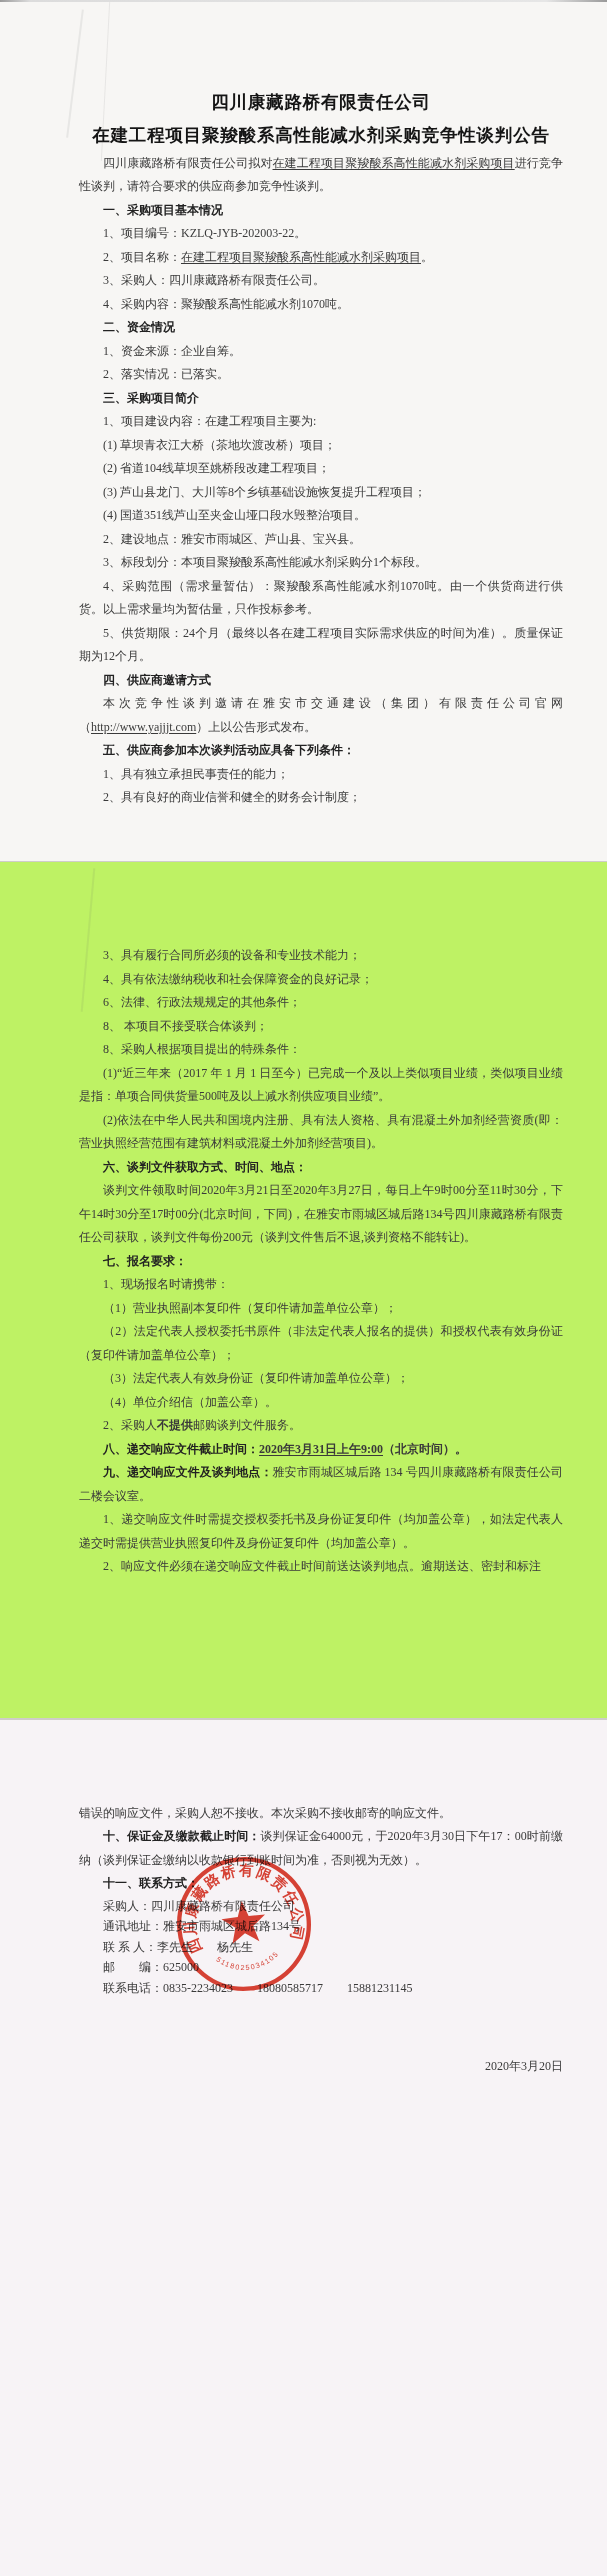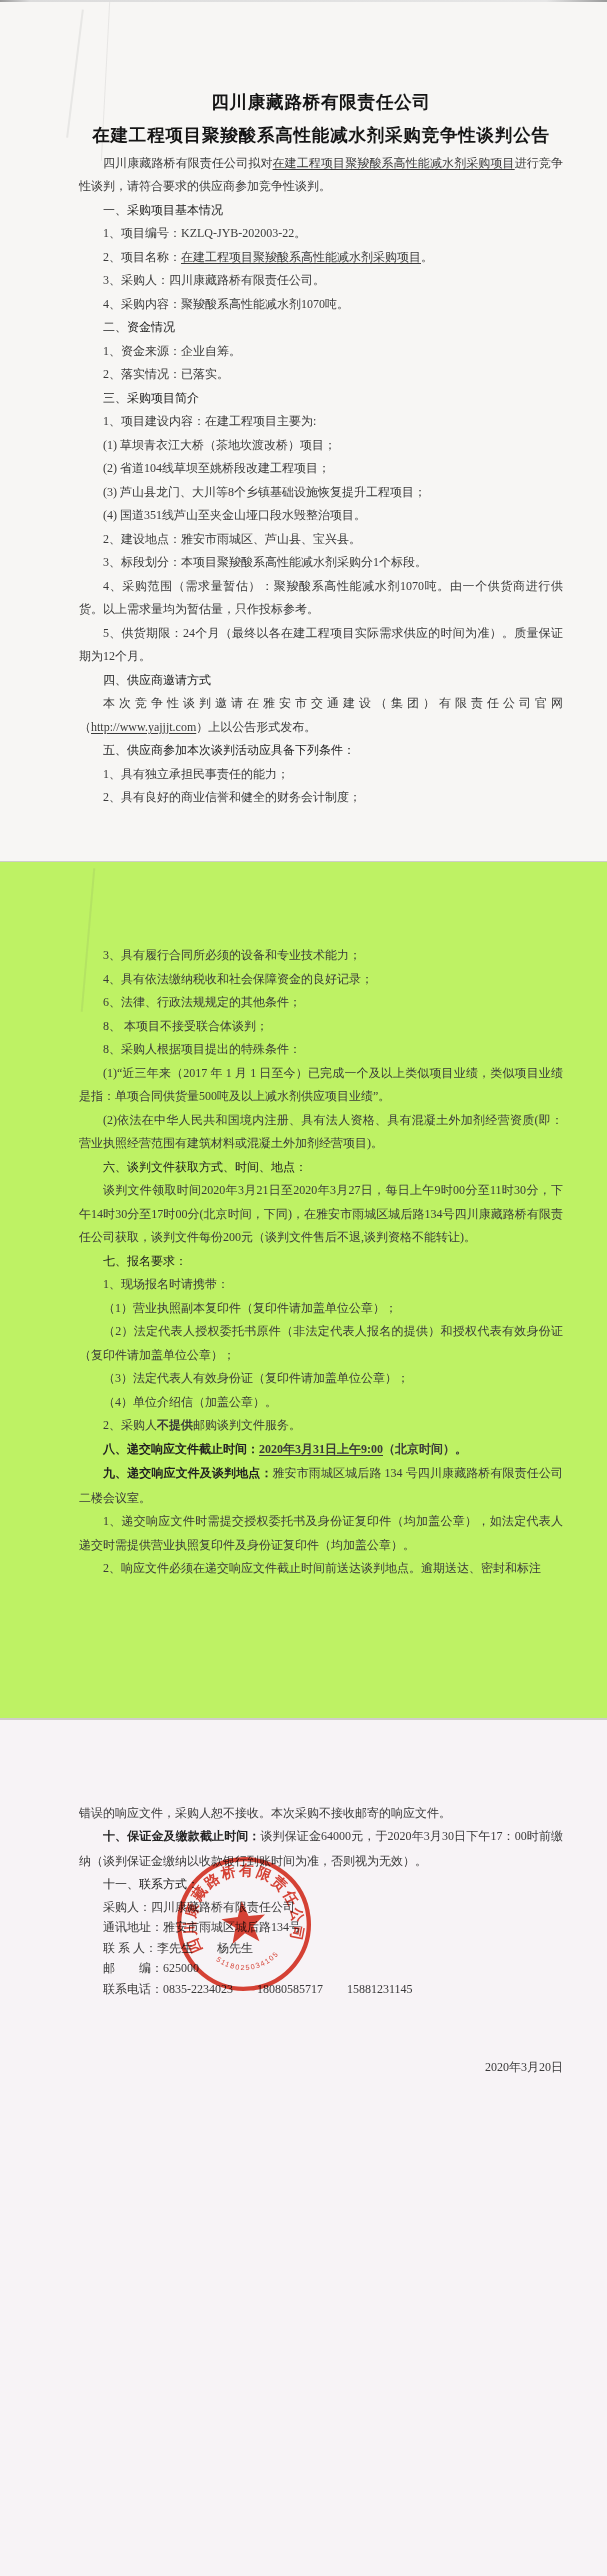"一、采购项目基本情况" .h { font-weight: normal -> bold }
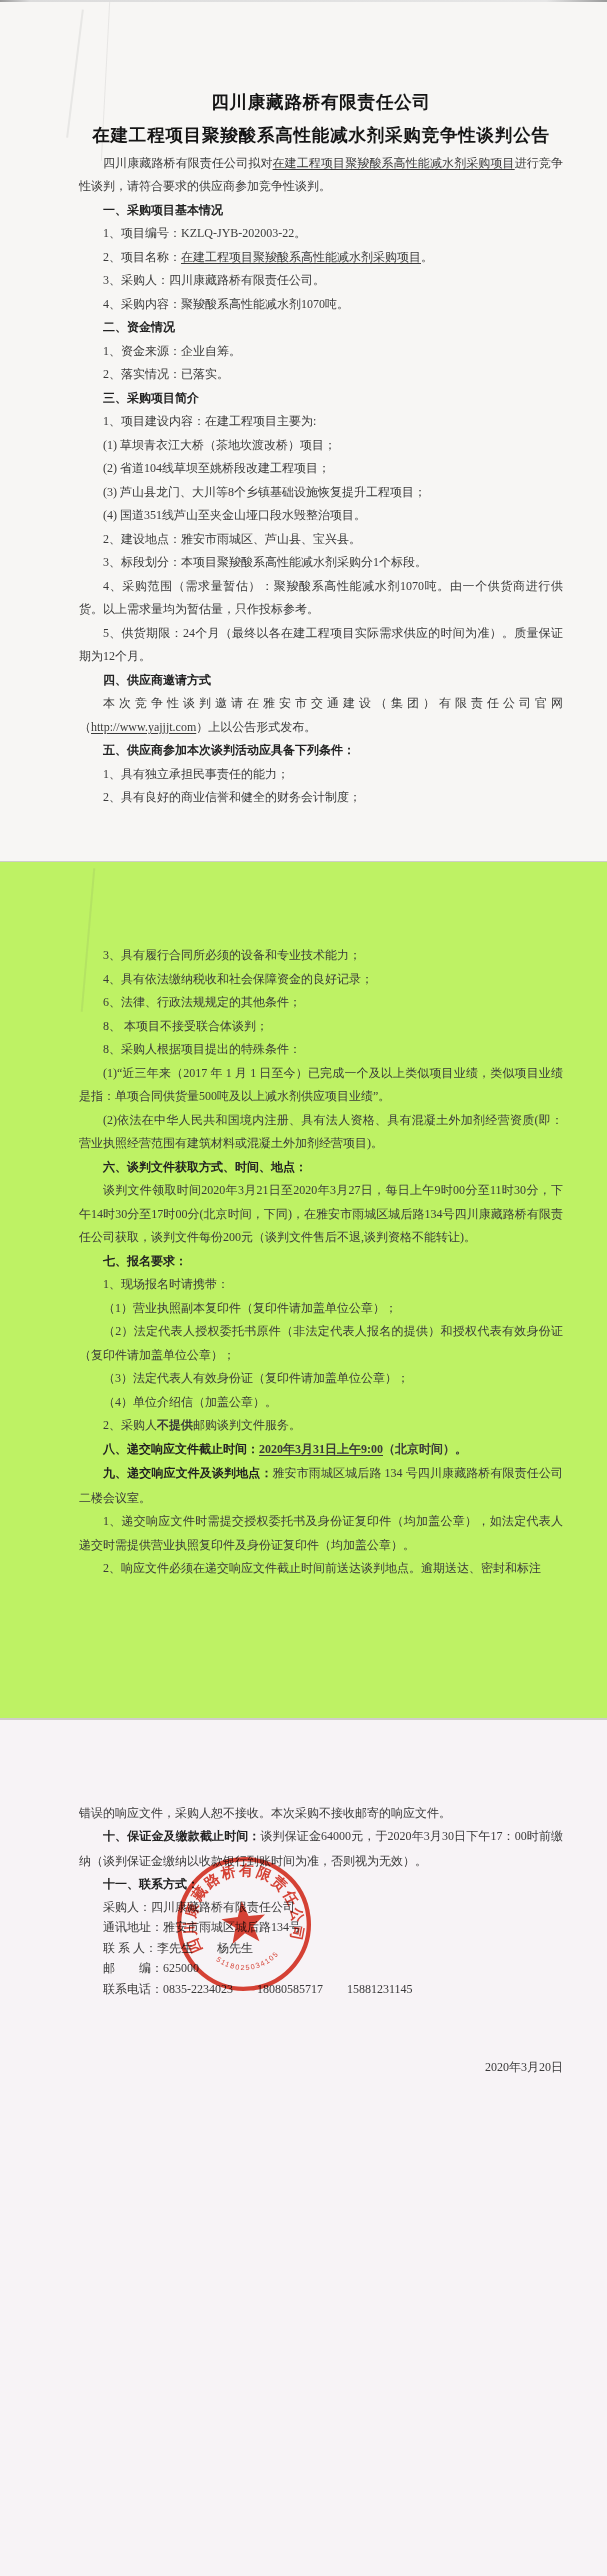"八、递交响应文件截止时间：" .hb { font-family: Liberation Mono, monospace -> Liberation Sans, sans-serif }
